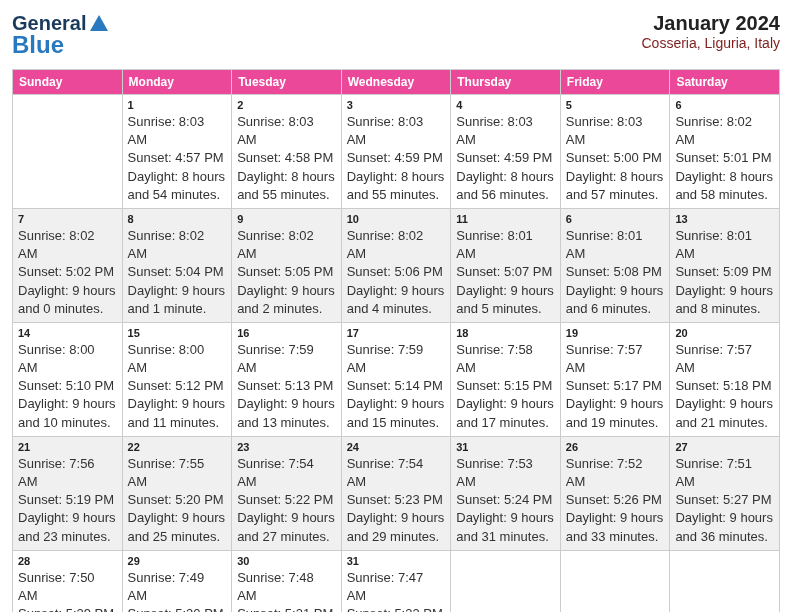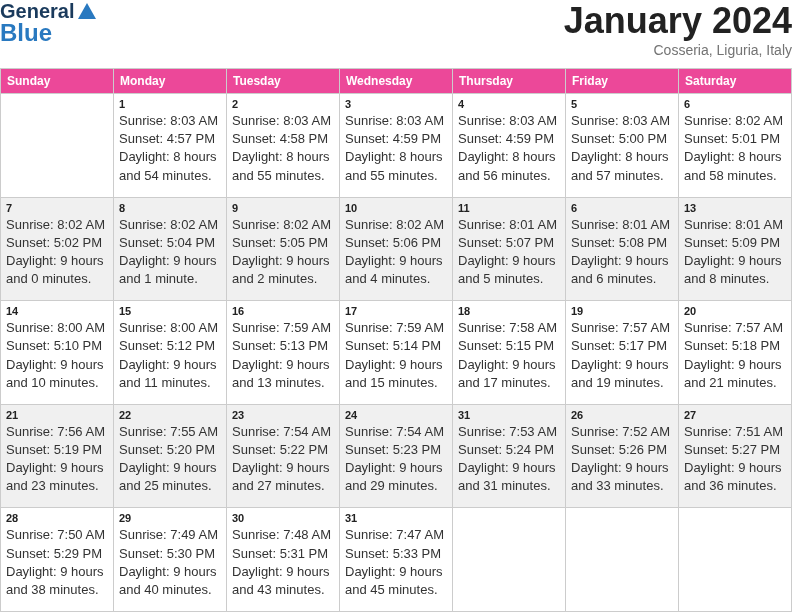"General" .page { padding: 0 -> 12px }
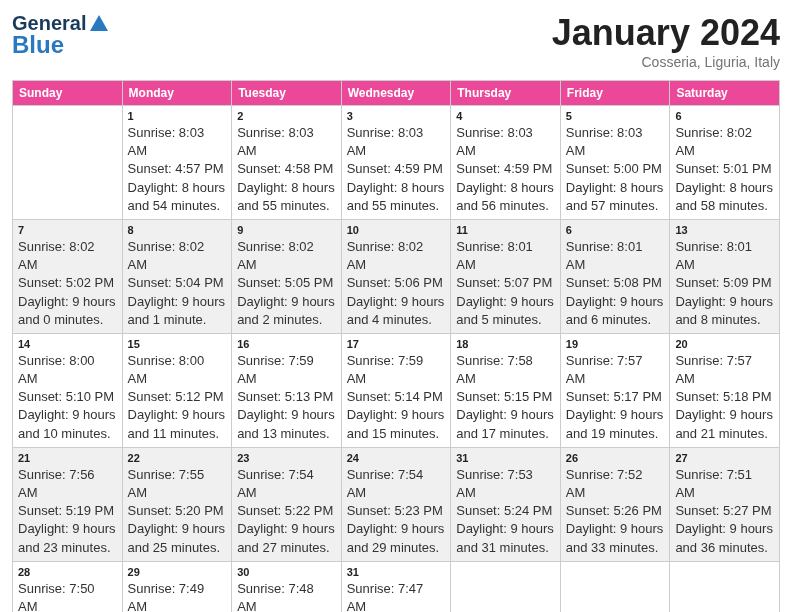"January 2024" .month-title { font-size: 36px -> 20px }
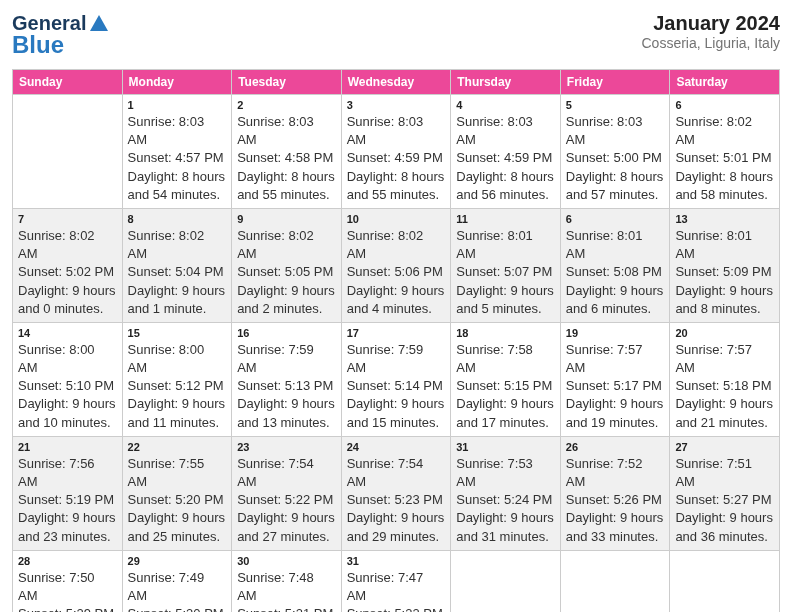"Cosseria, Liguria, Italy" .location { color: #737373 -> #7f1d1d }
